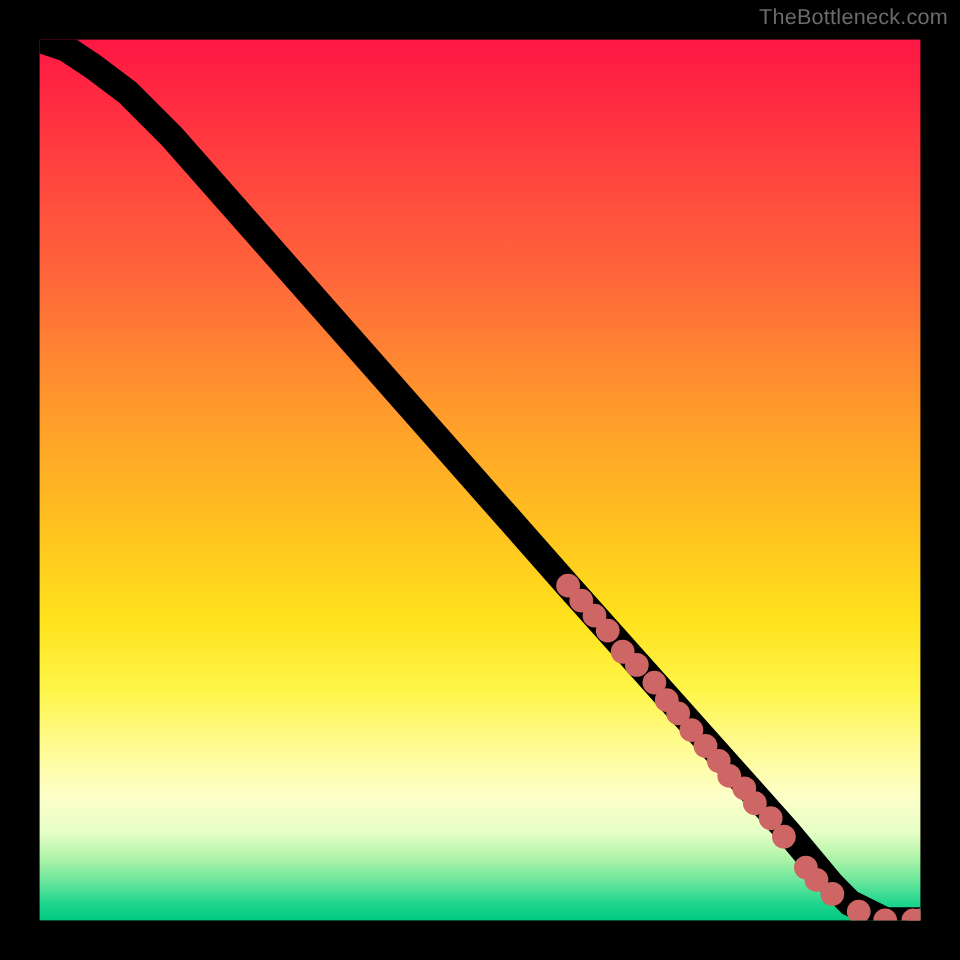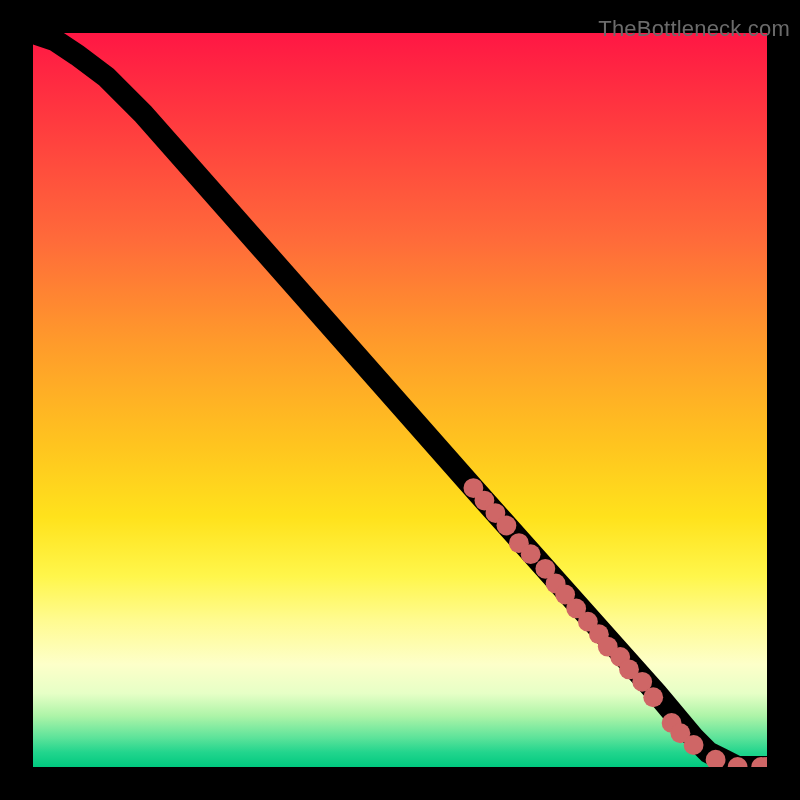"TheBottleneck.com" .watermark { font-size: 22px -> 18px; top: 16px -> 4px }
